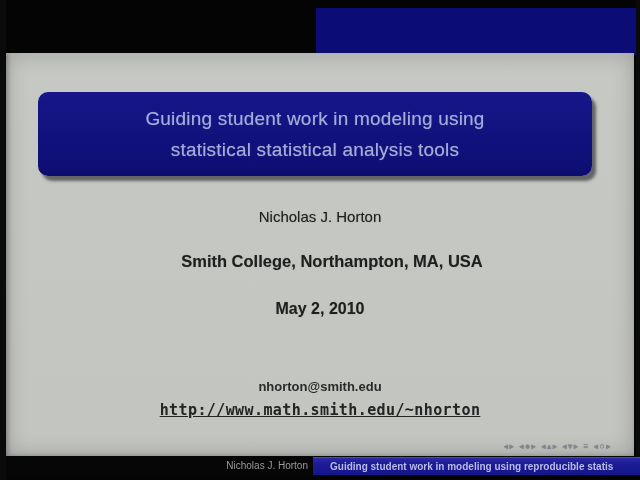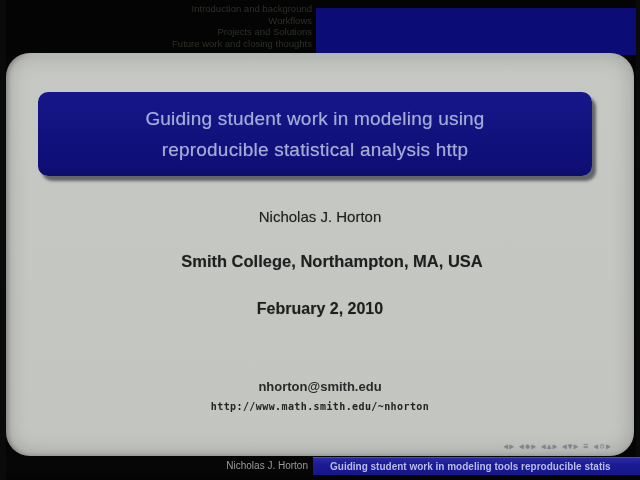"Introduction and background" div.ghost-outline { html: <div> <div>Introduction and background</div> <div>Workflows</div> <div>Projects and Solutions</div> <div>Future work and closing thoughts</div> </div> -> none }
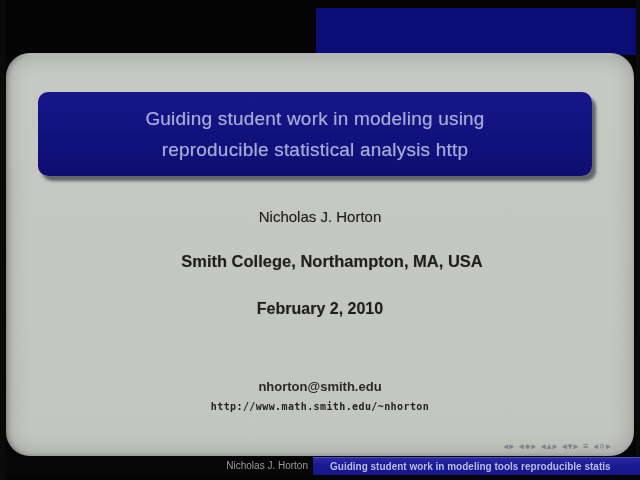"Guiding student work in modeling using" .slide { border-radius: 24px -> none }
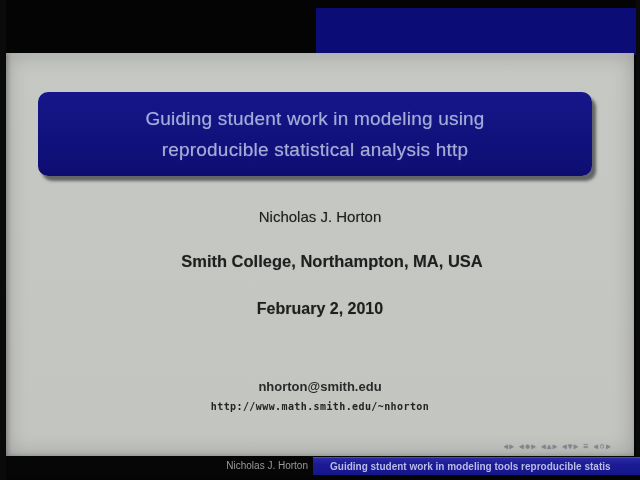"reproducible statistical analysis http" div.title-line { text: reproducible statistical analysis http -> statistical statistical analysis tools }
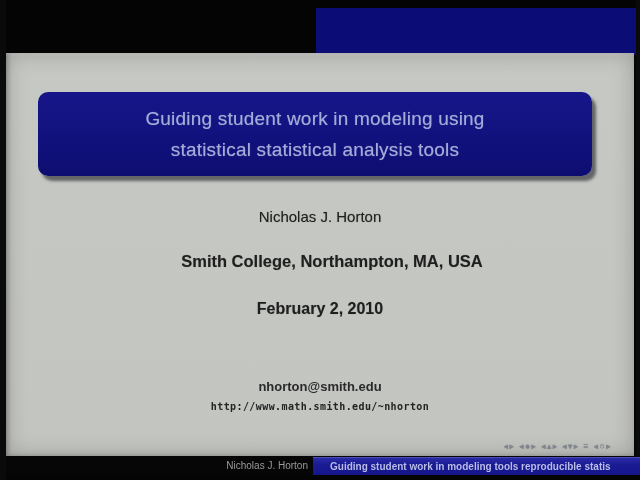"February 2, 2010" div.body-line { text: February -> May }
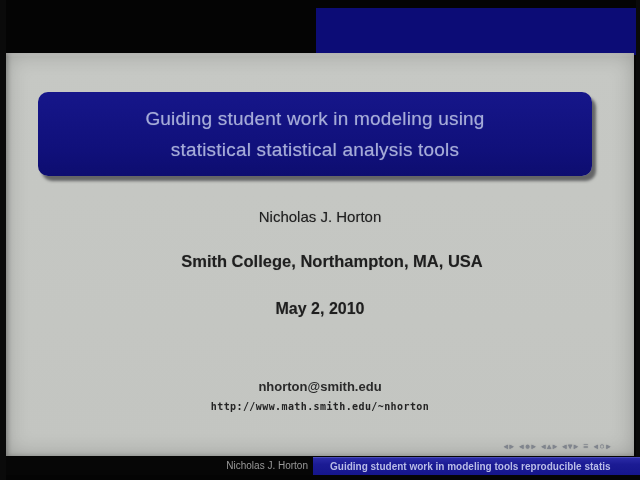"http://www.math.smith.edu/~nhorton" .url-line { font-size: 10px -> 15px; text-decoration: none -> underline }
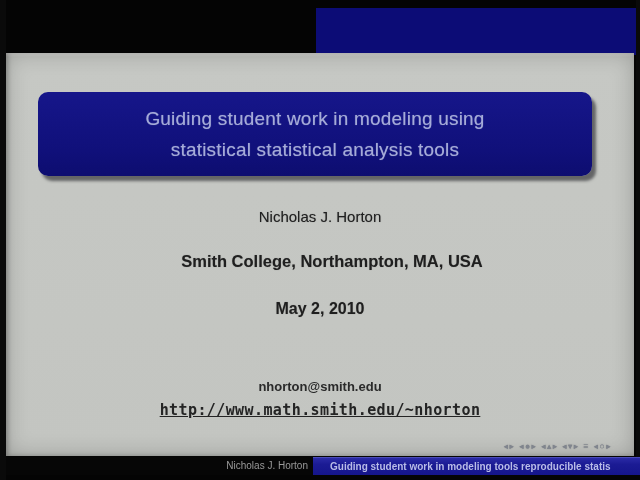"Guiding student work in modeling tools" span { text: tools -> using }
